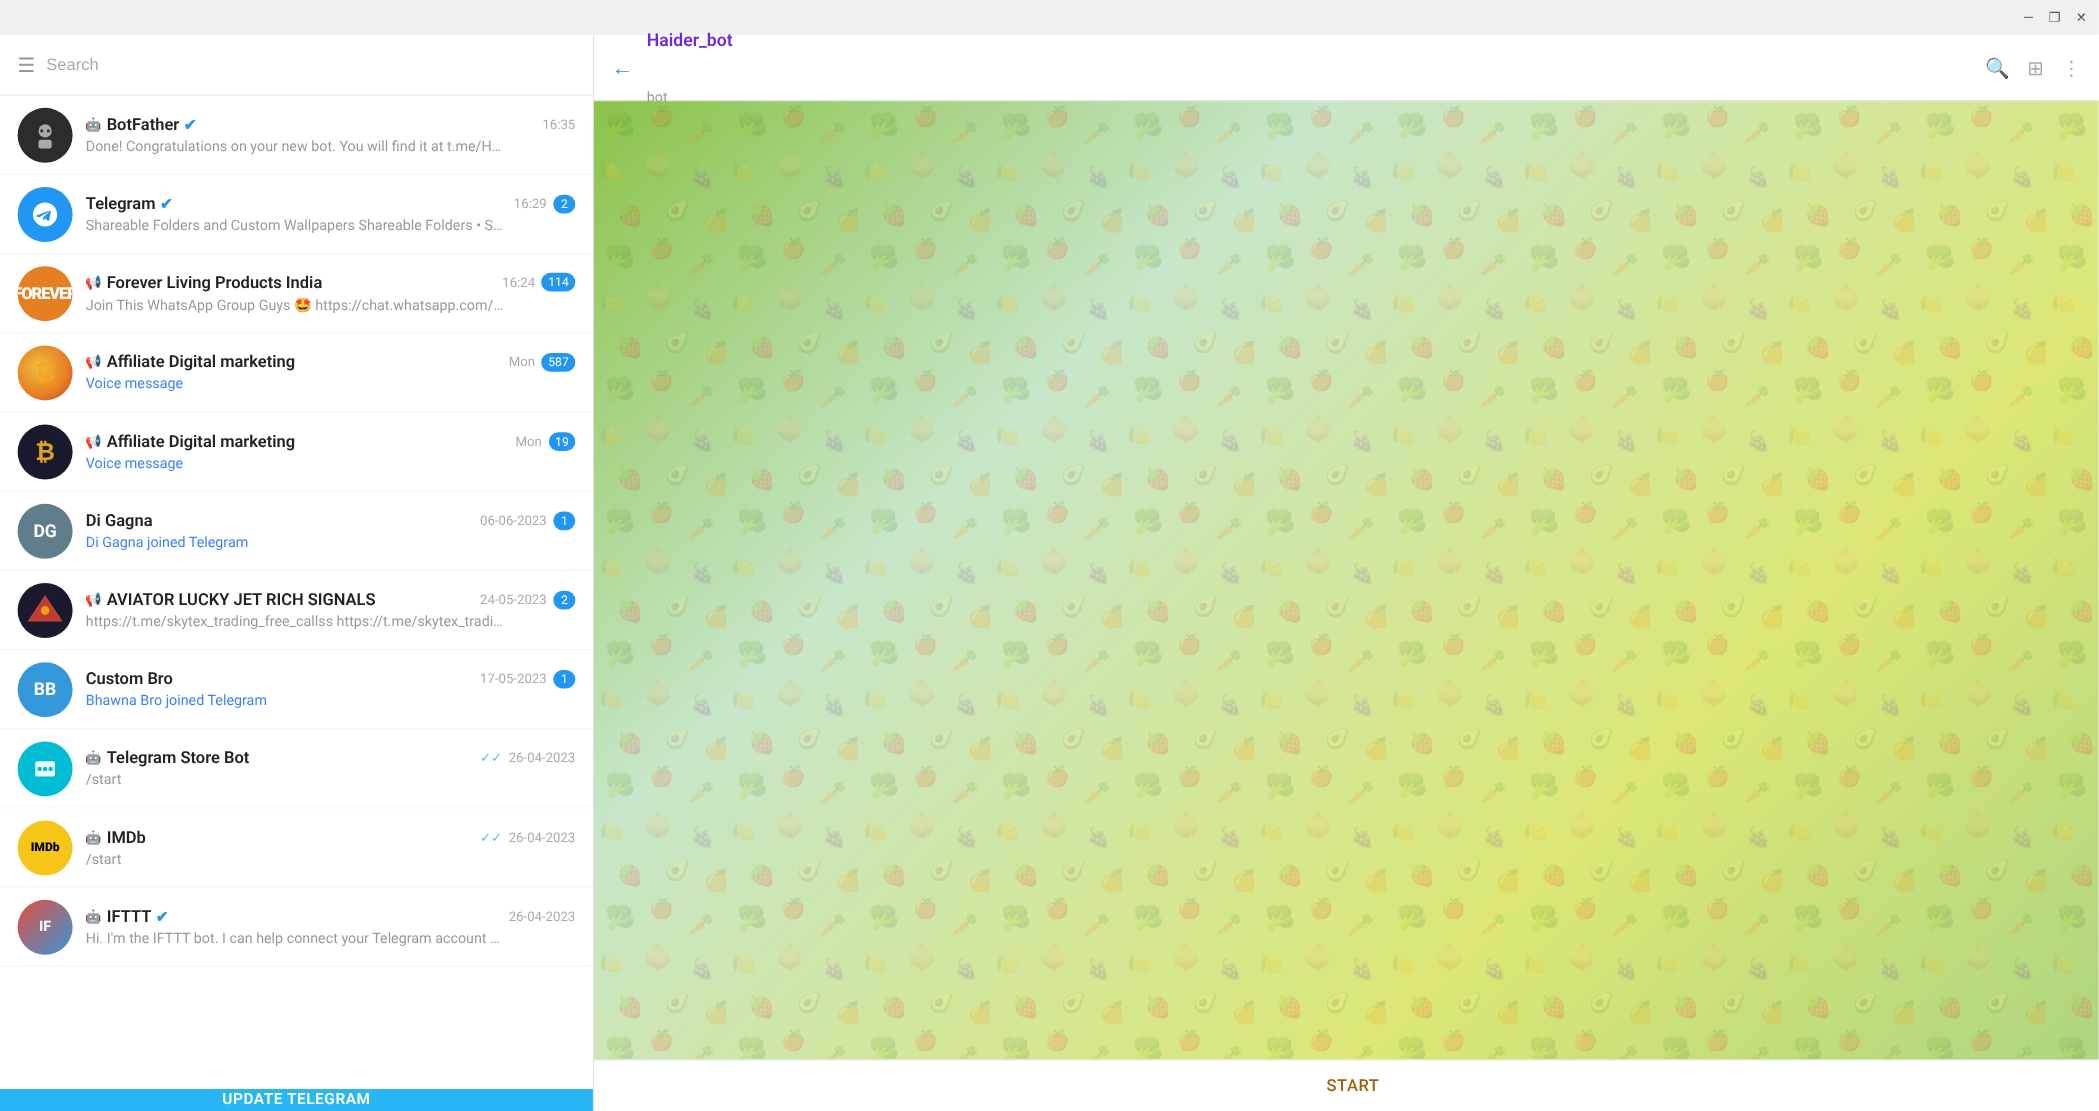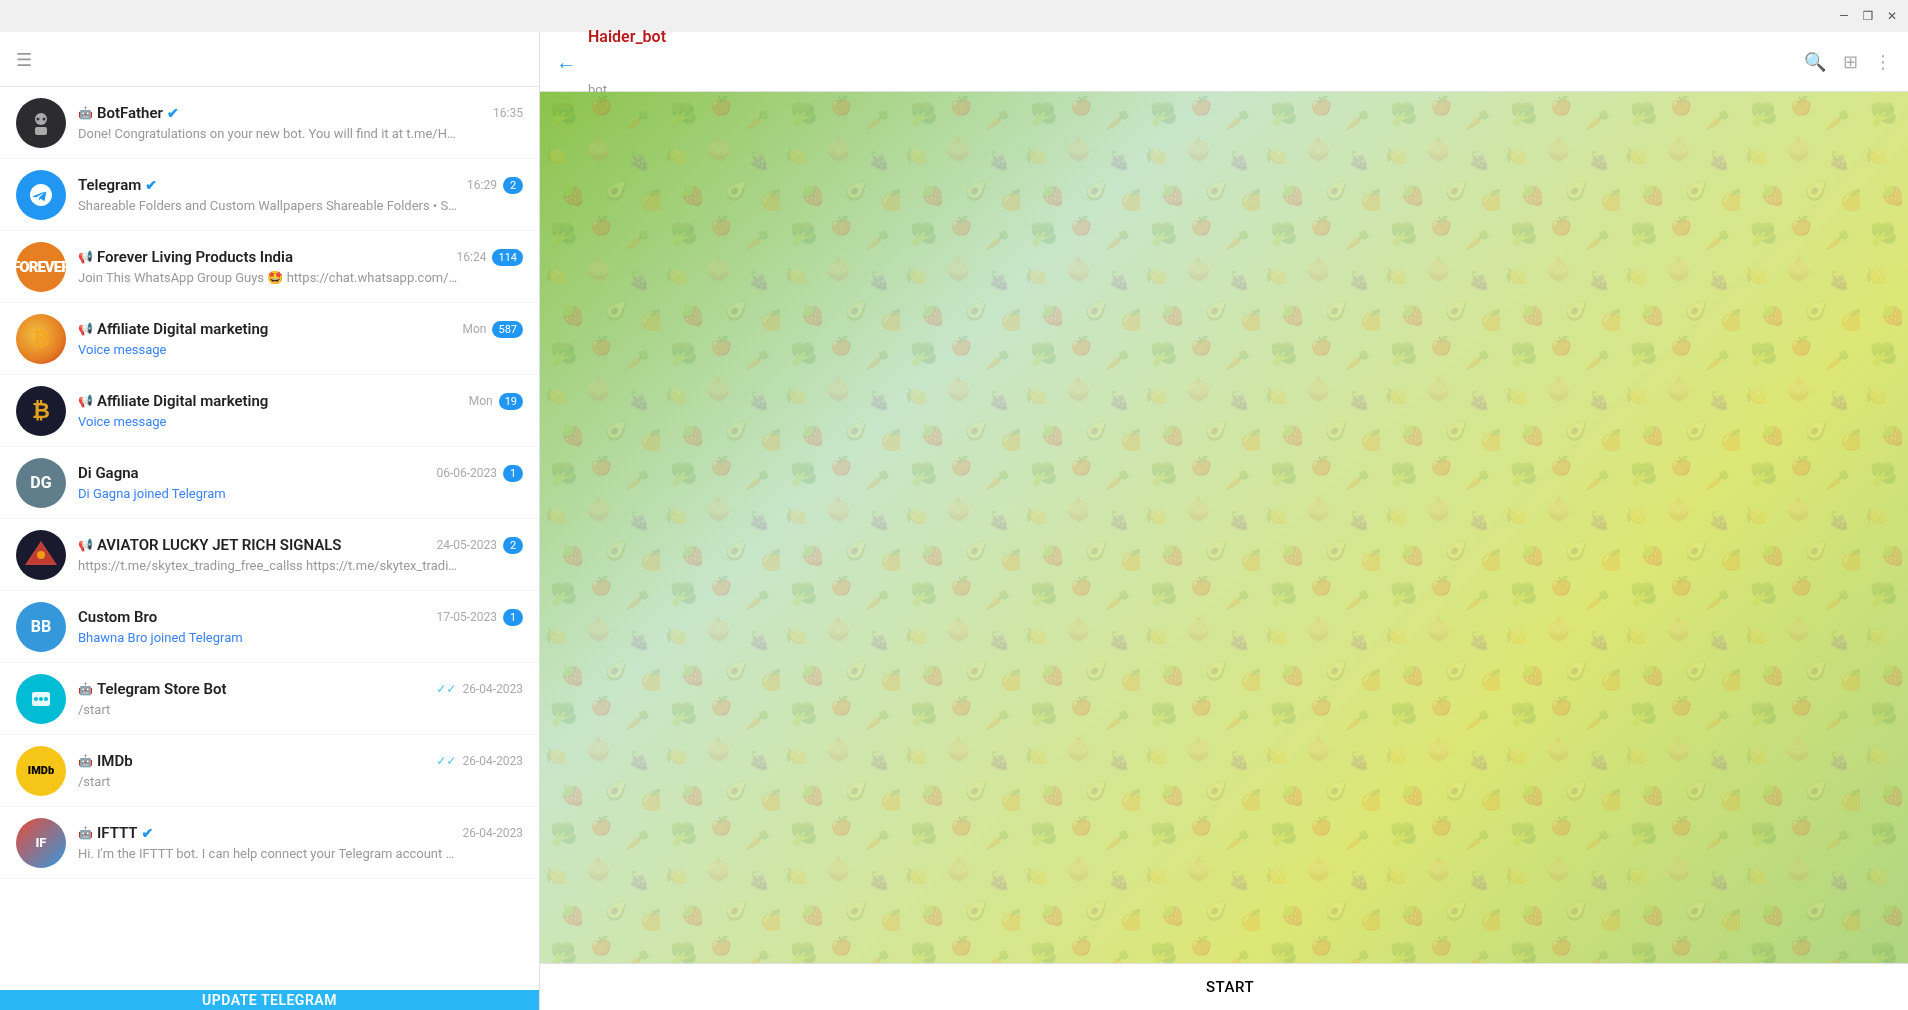"Haider_bot" .chat-header-name { color: #b91c1c -> #6d28d9 }
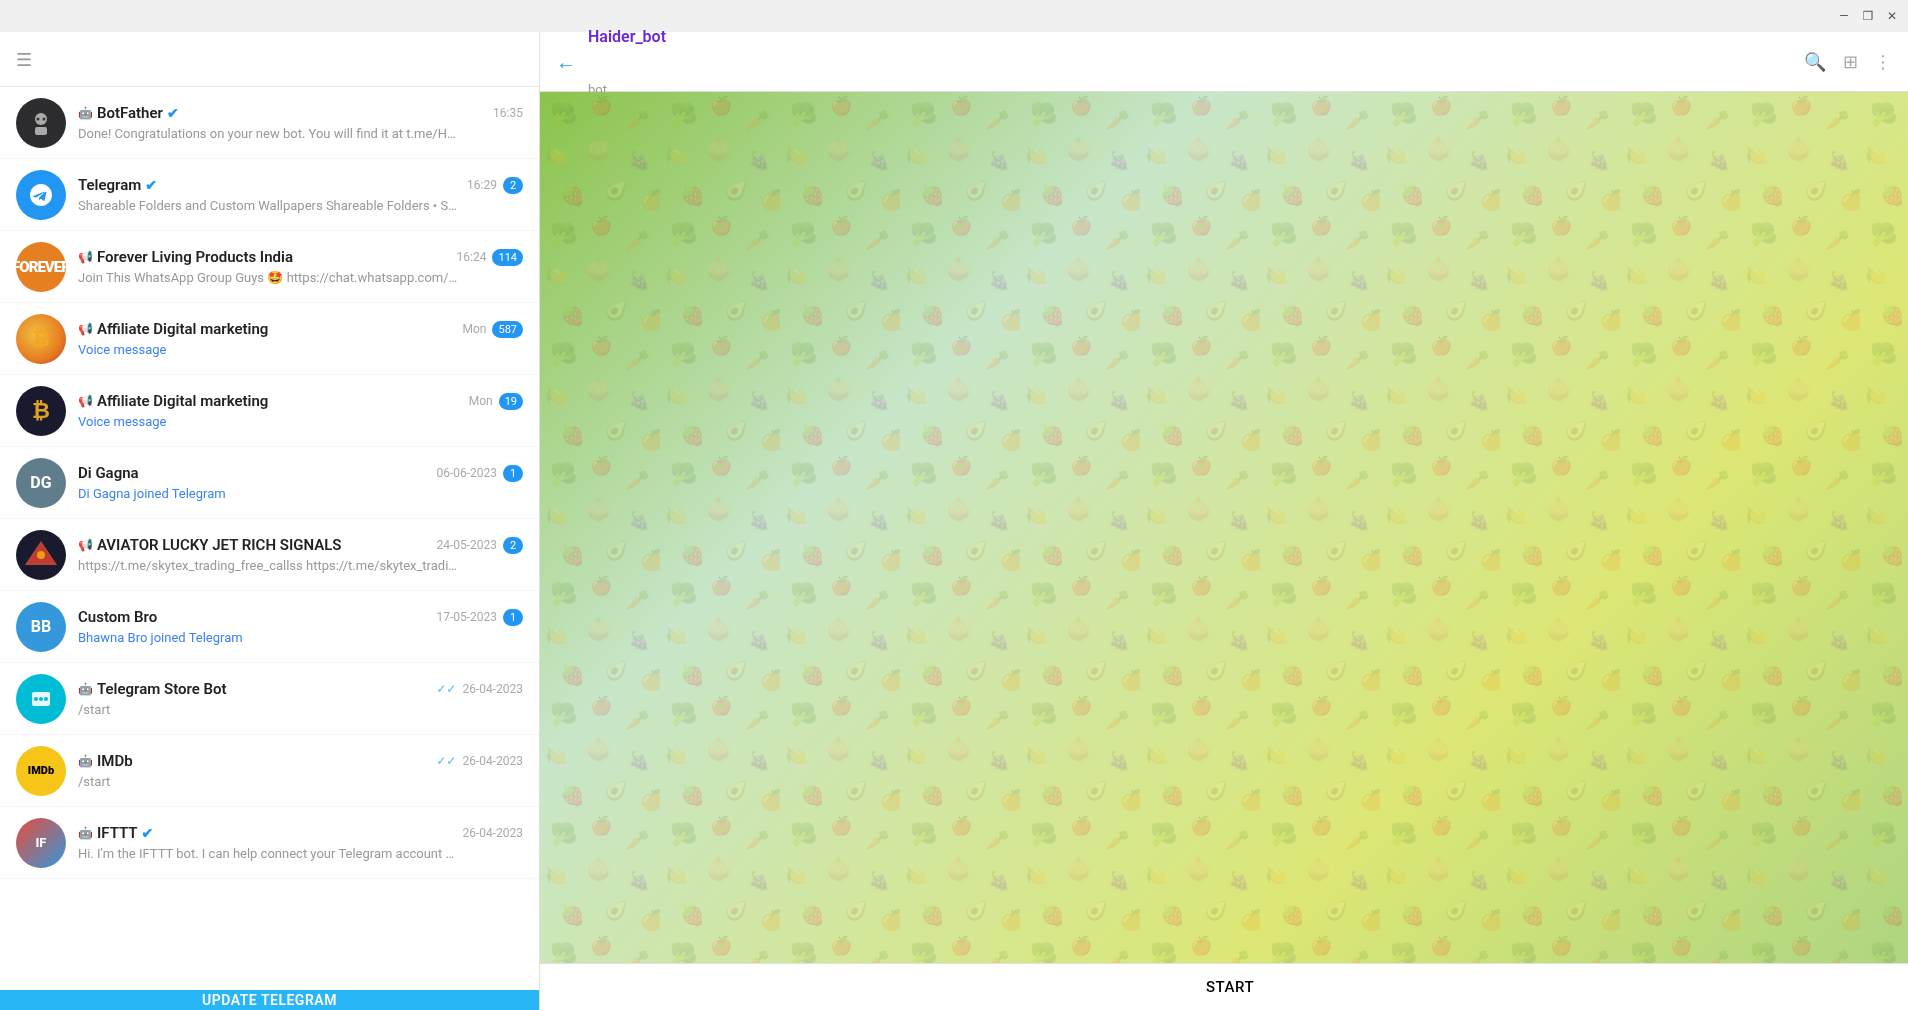"Search" input.search-input { html: none -> <input> }
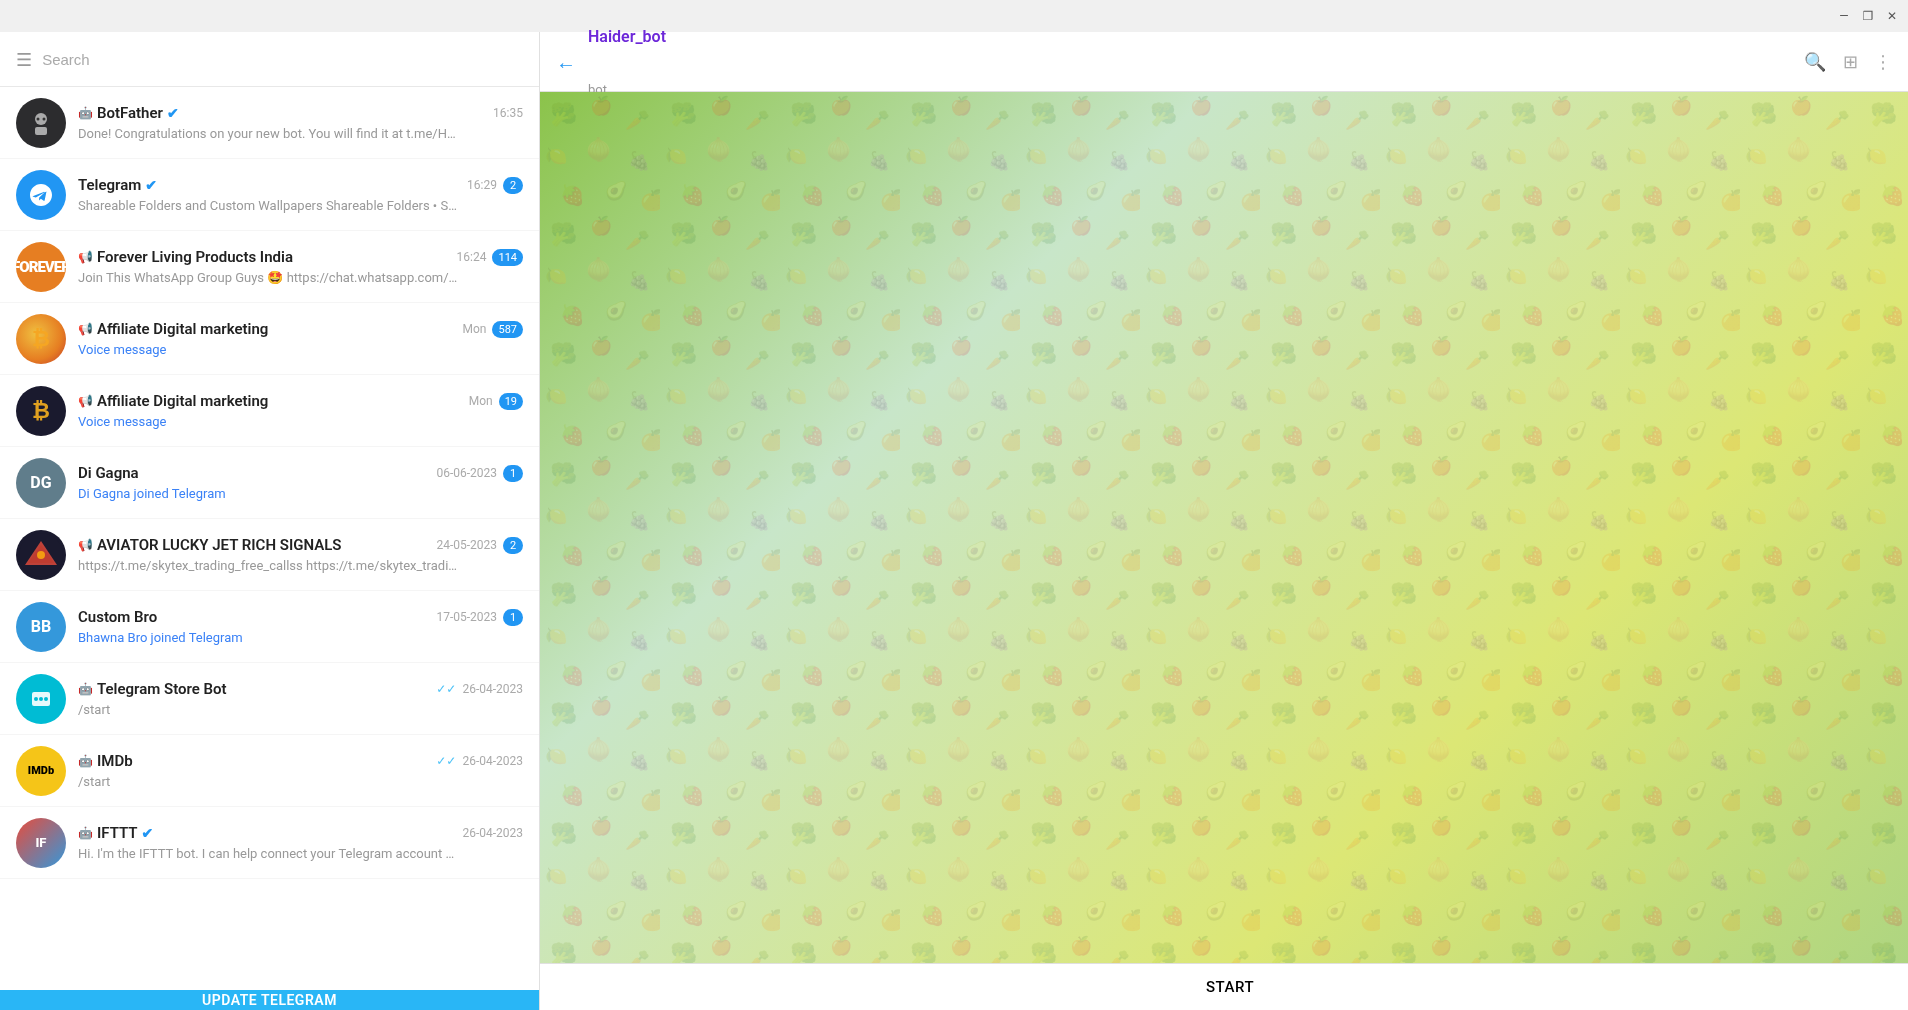"START" .start-btn { color: #000000 -> #a16207 }
